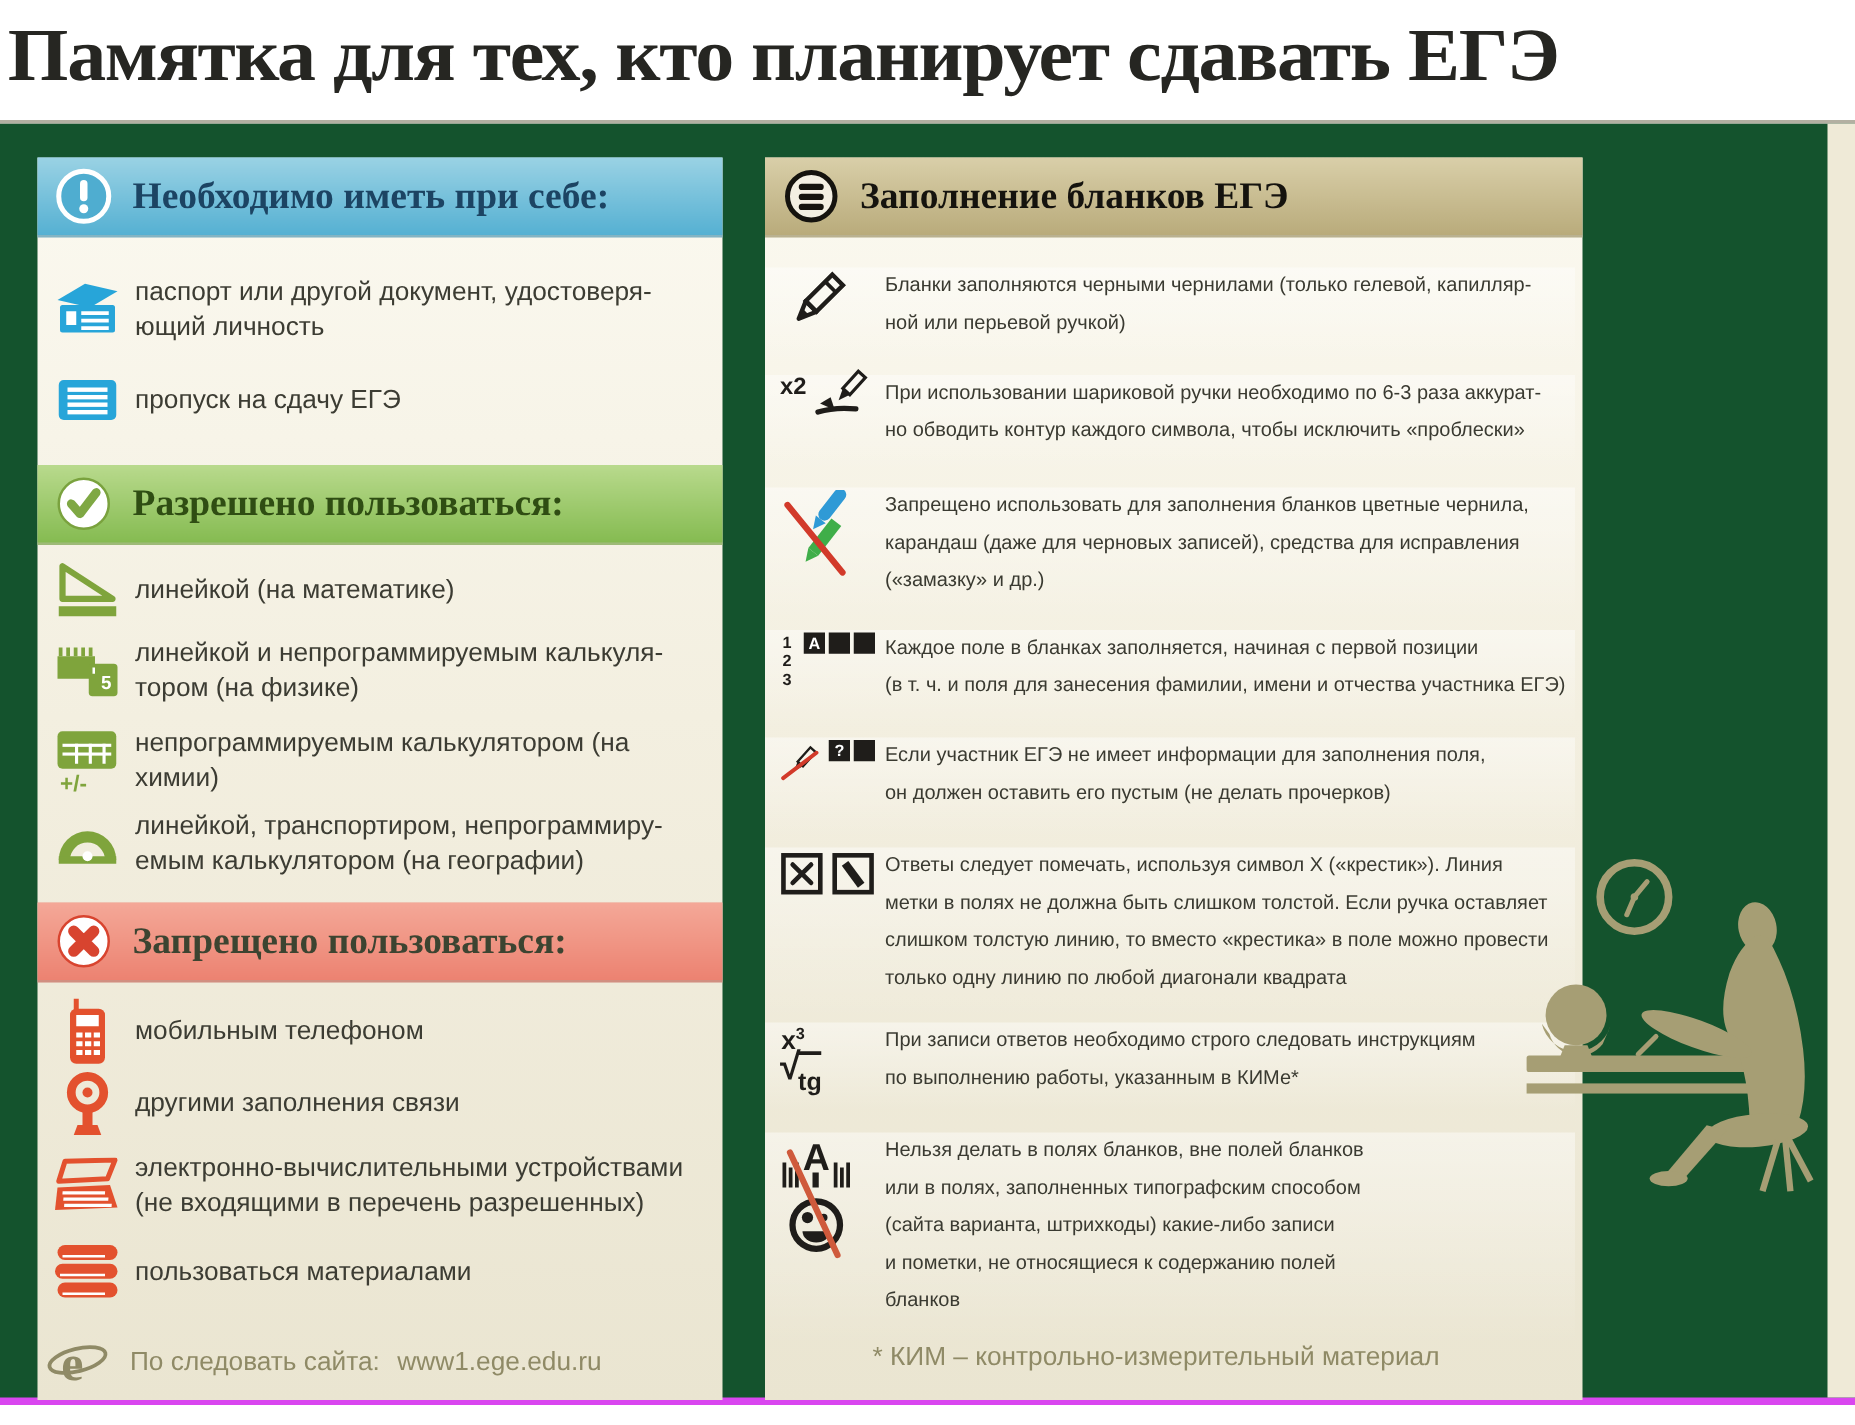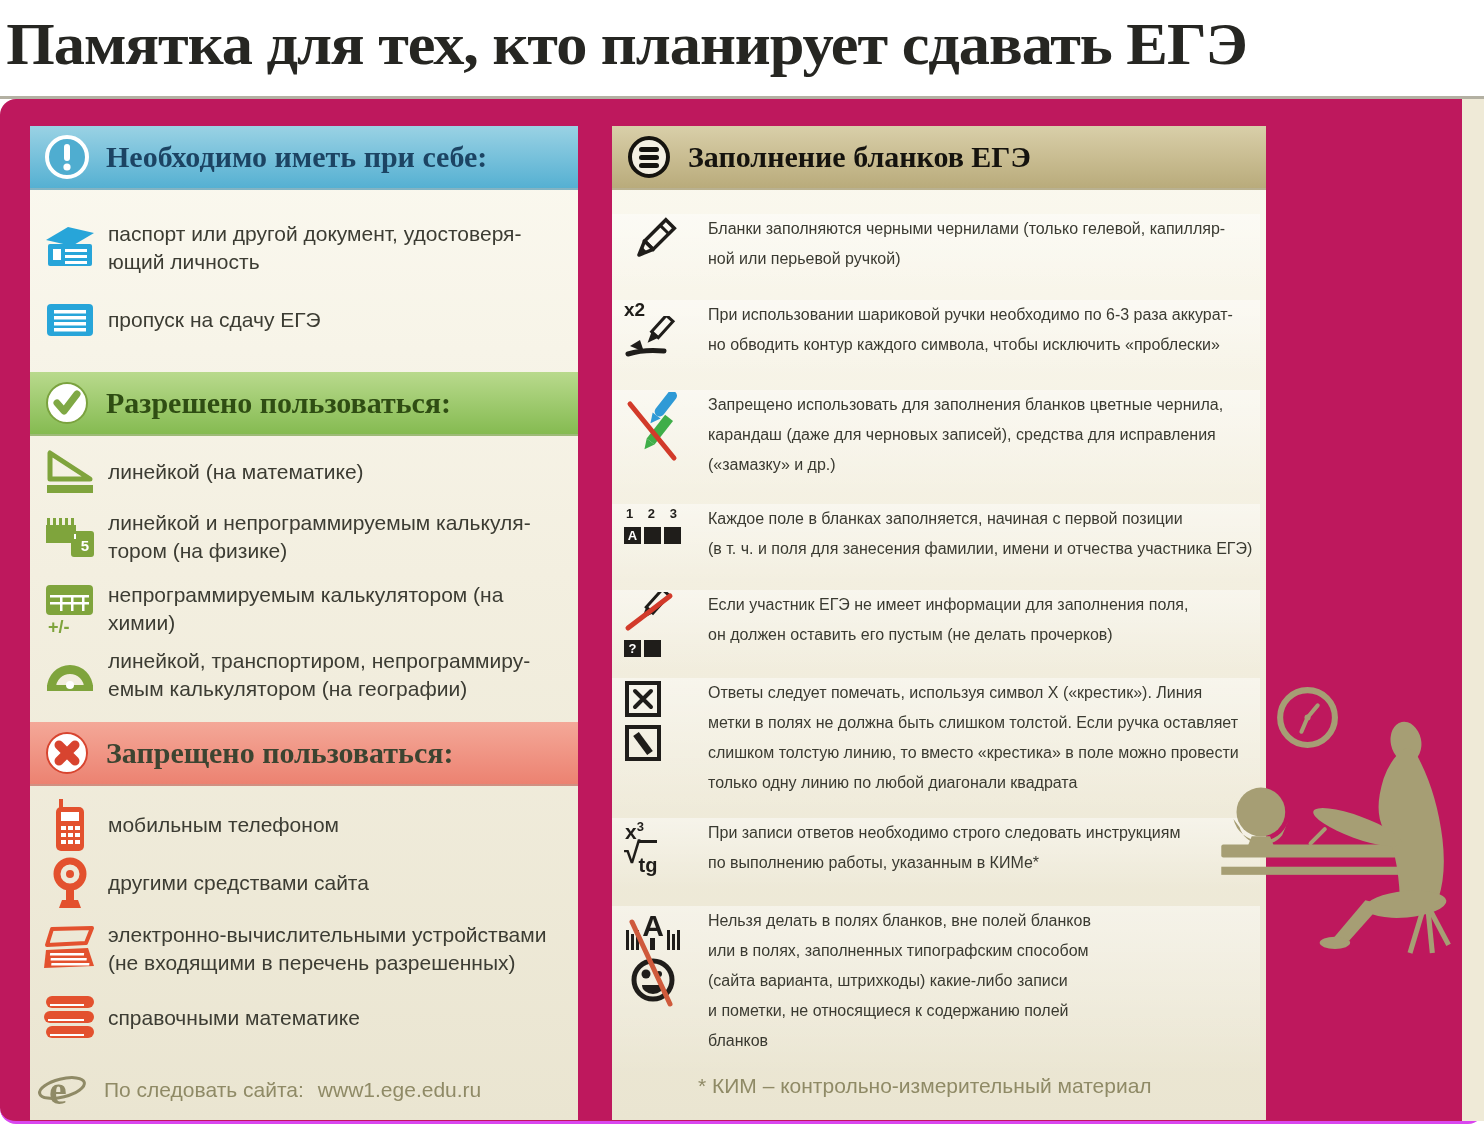"Необходимо иметь при себе:" .content { background: #be185d -> #14532d; border-bottom: 3px solid #d946ef -> 6px solid #d946ef; border-radius: 16px -> none }
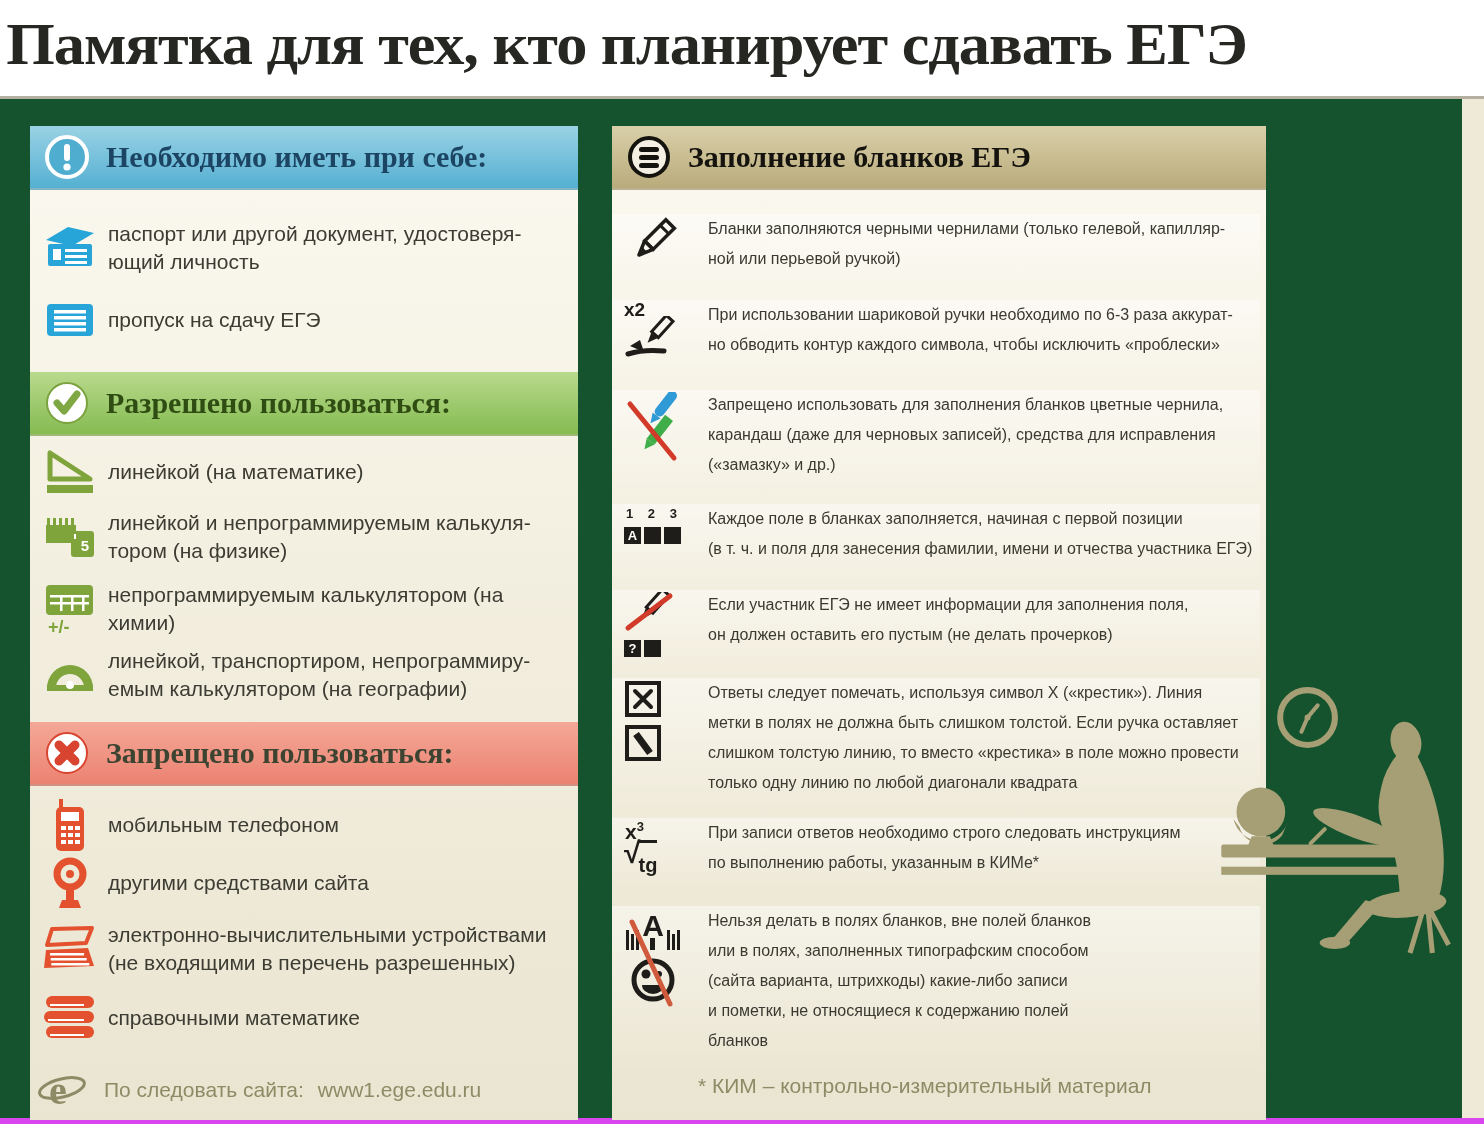"x2" .ric { flex-direction: column -> none }
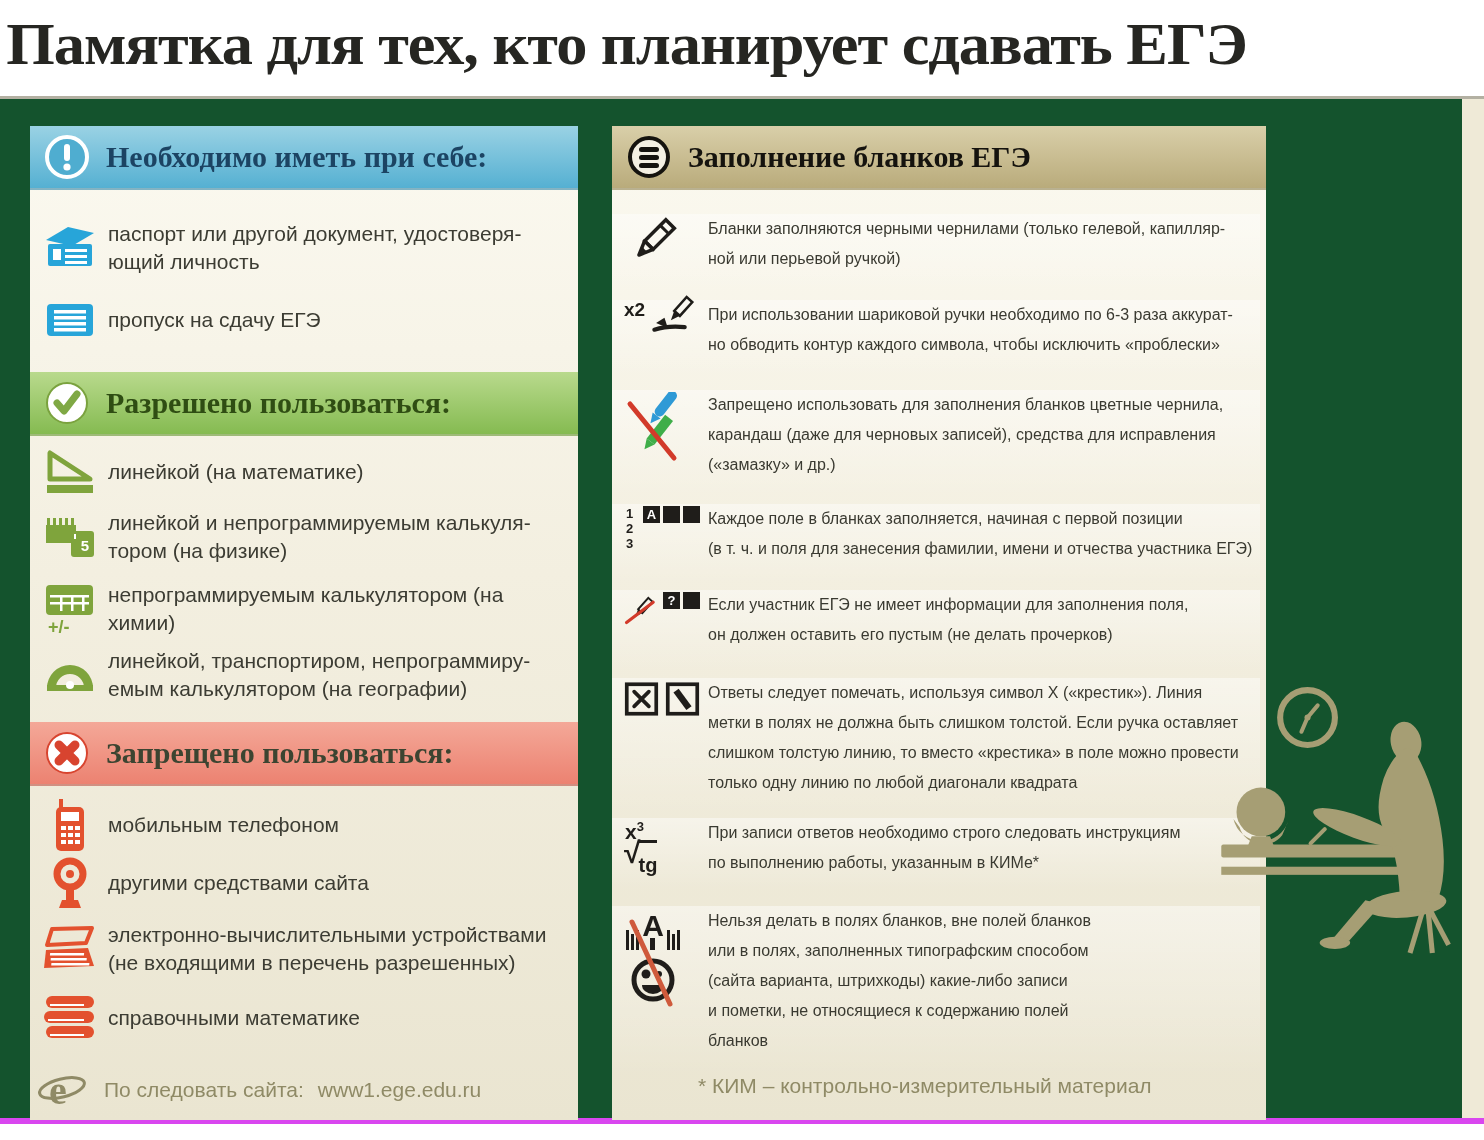"другими средствами сайта" span.ltxt { text: средствами сайта -> заполнения связи }
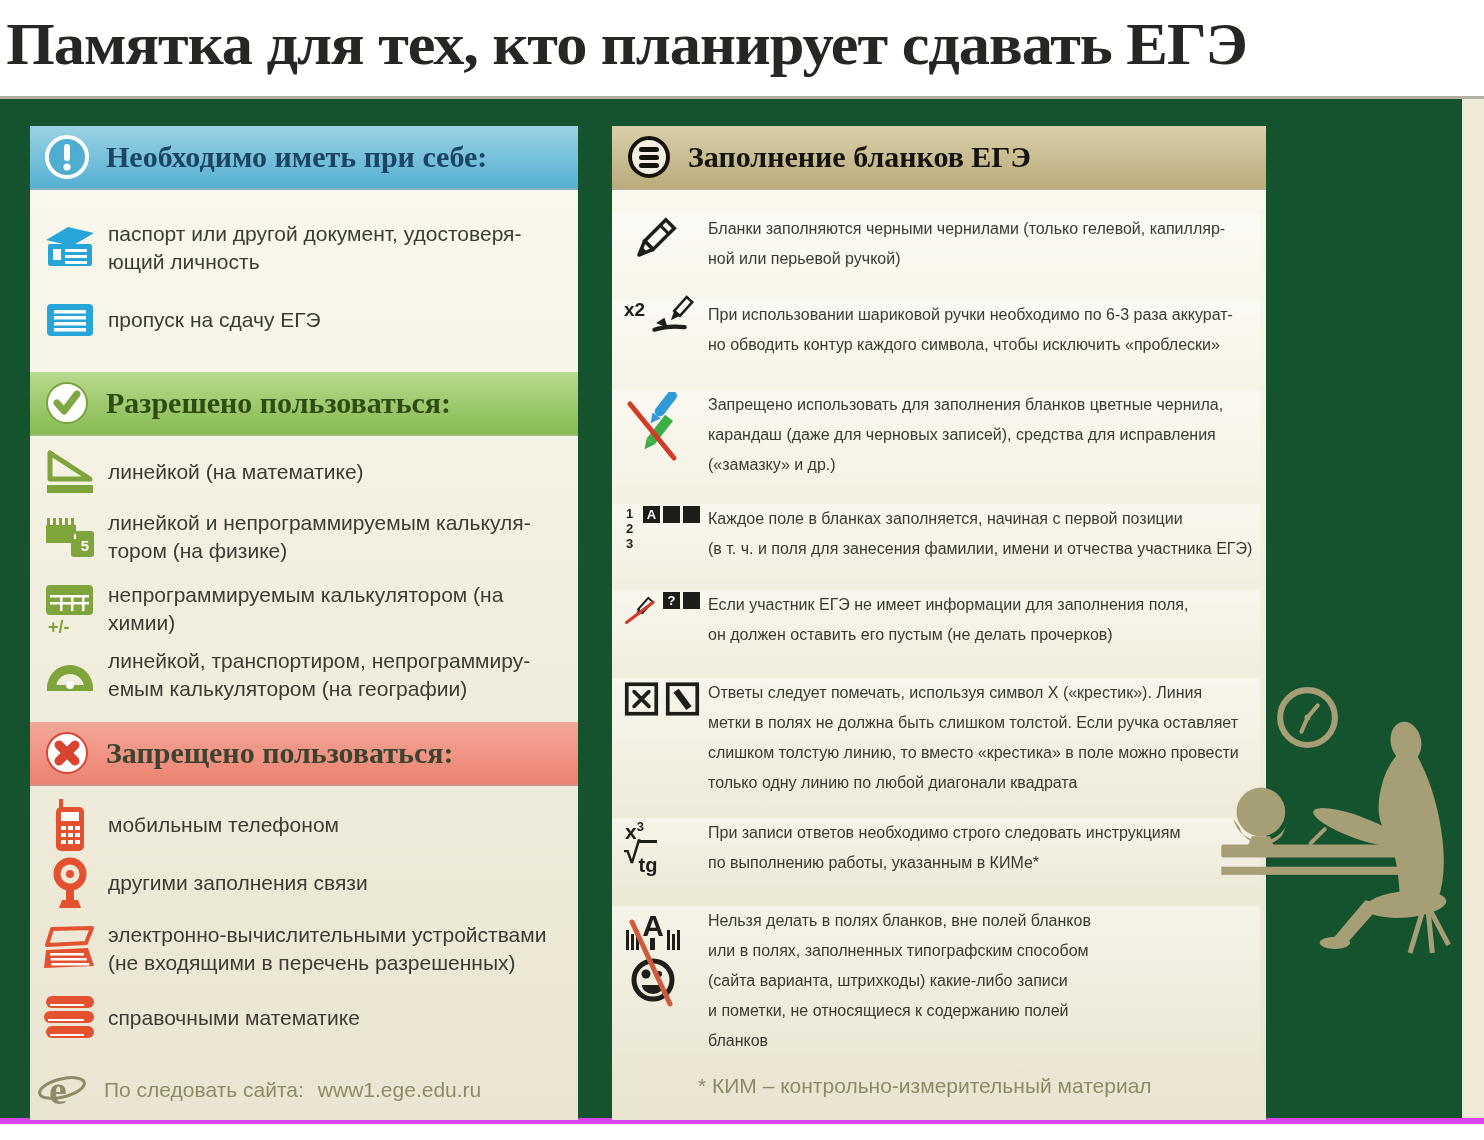"справочными математике" span.ltxt { text: справочными математике -> пользоваться материалами }
